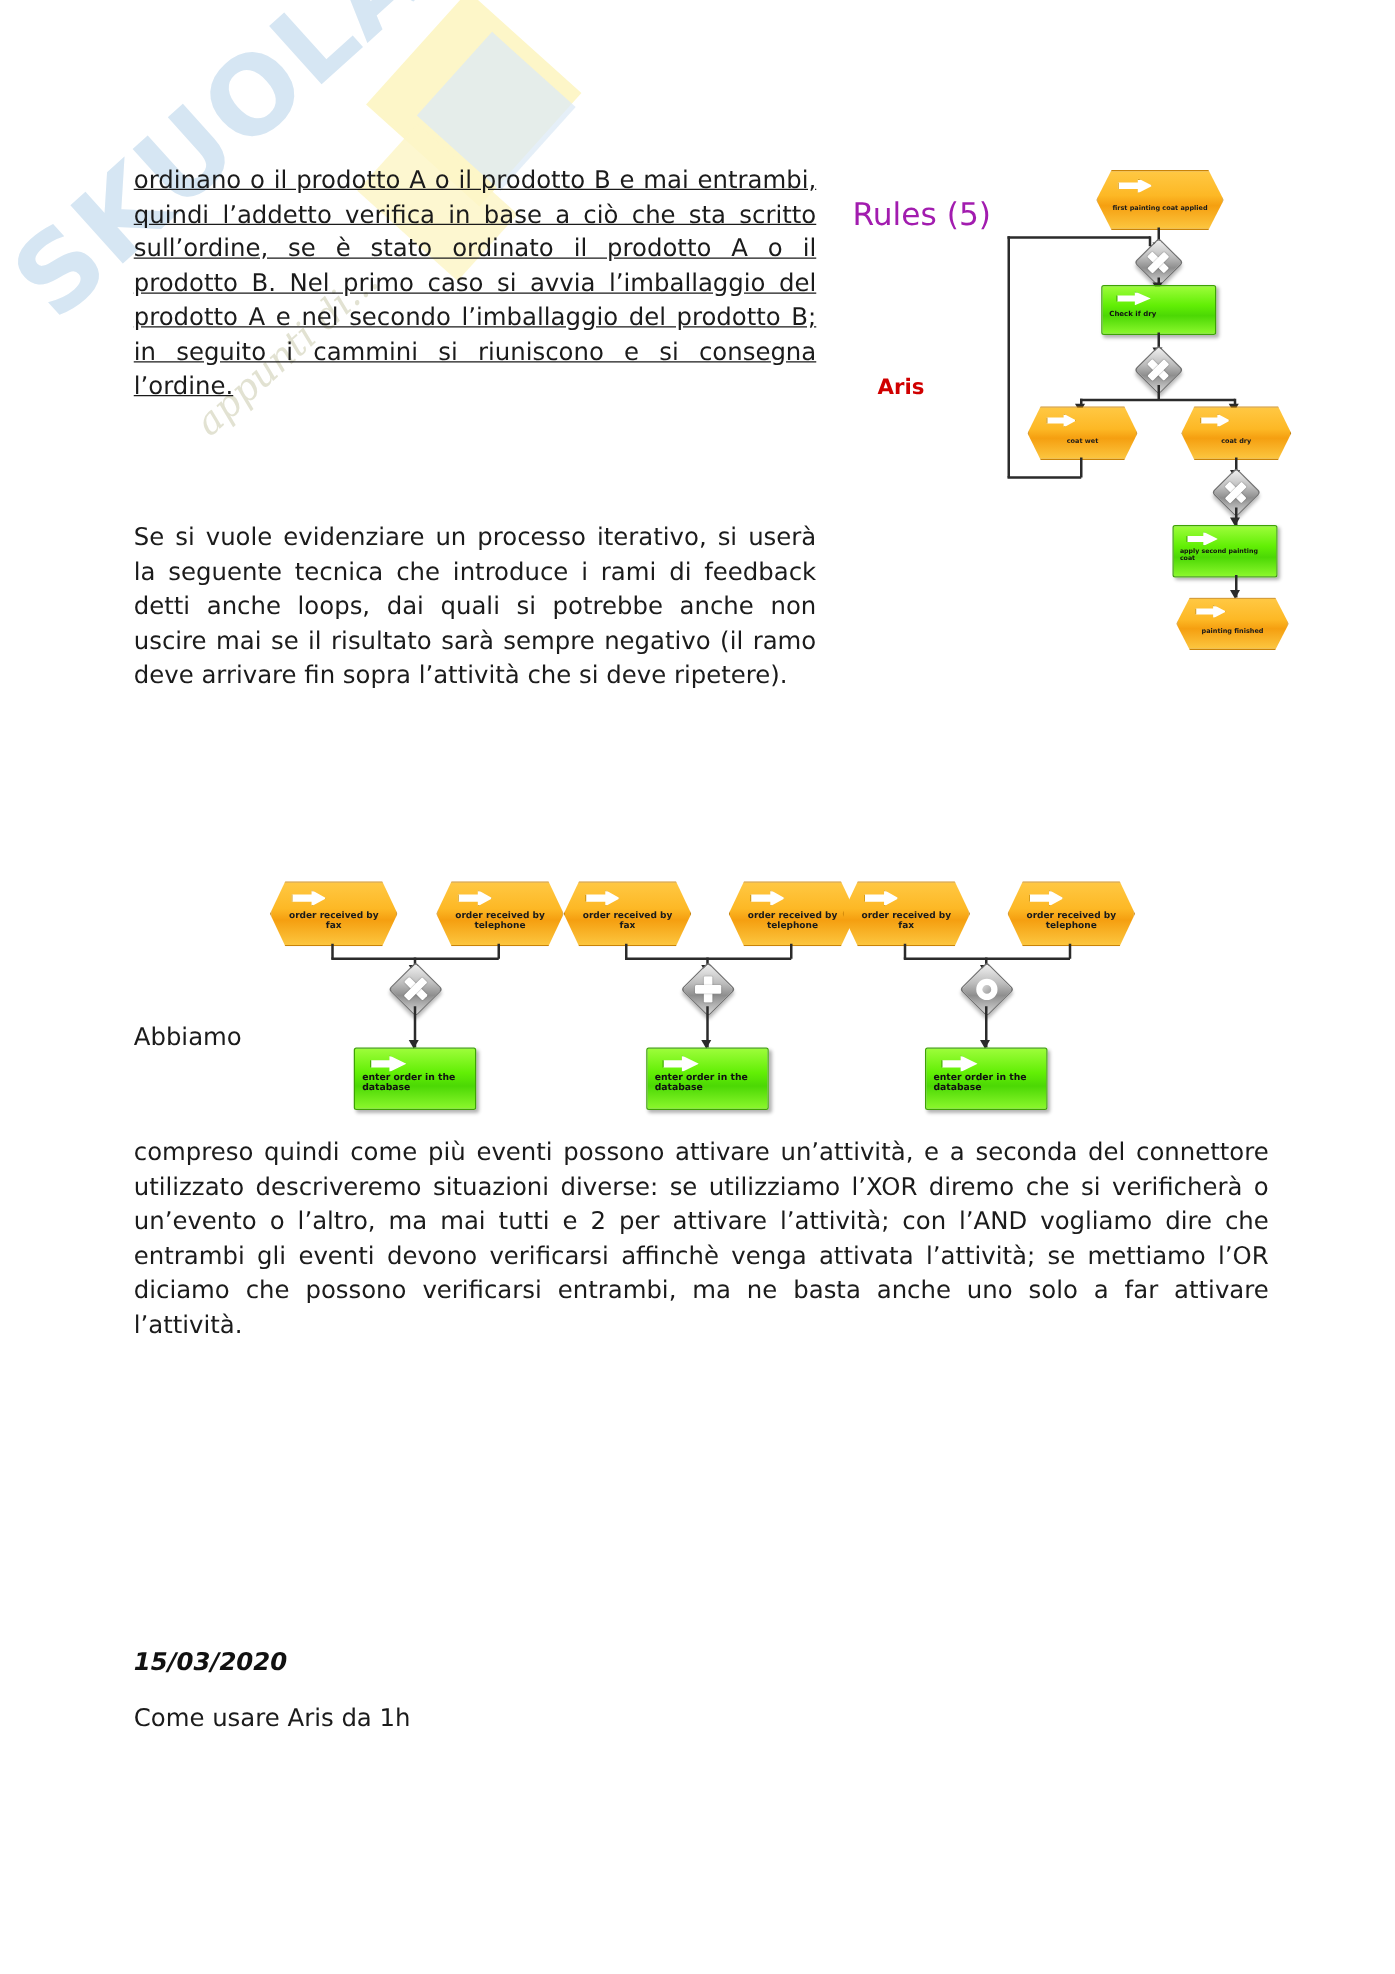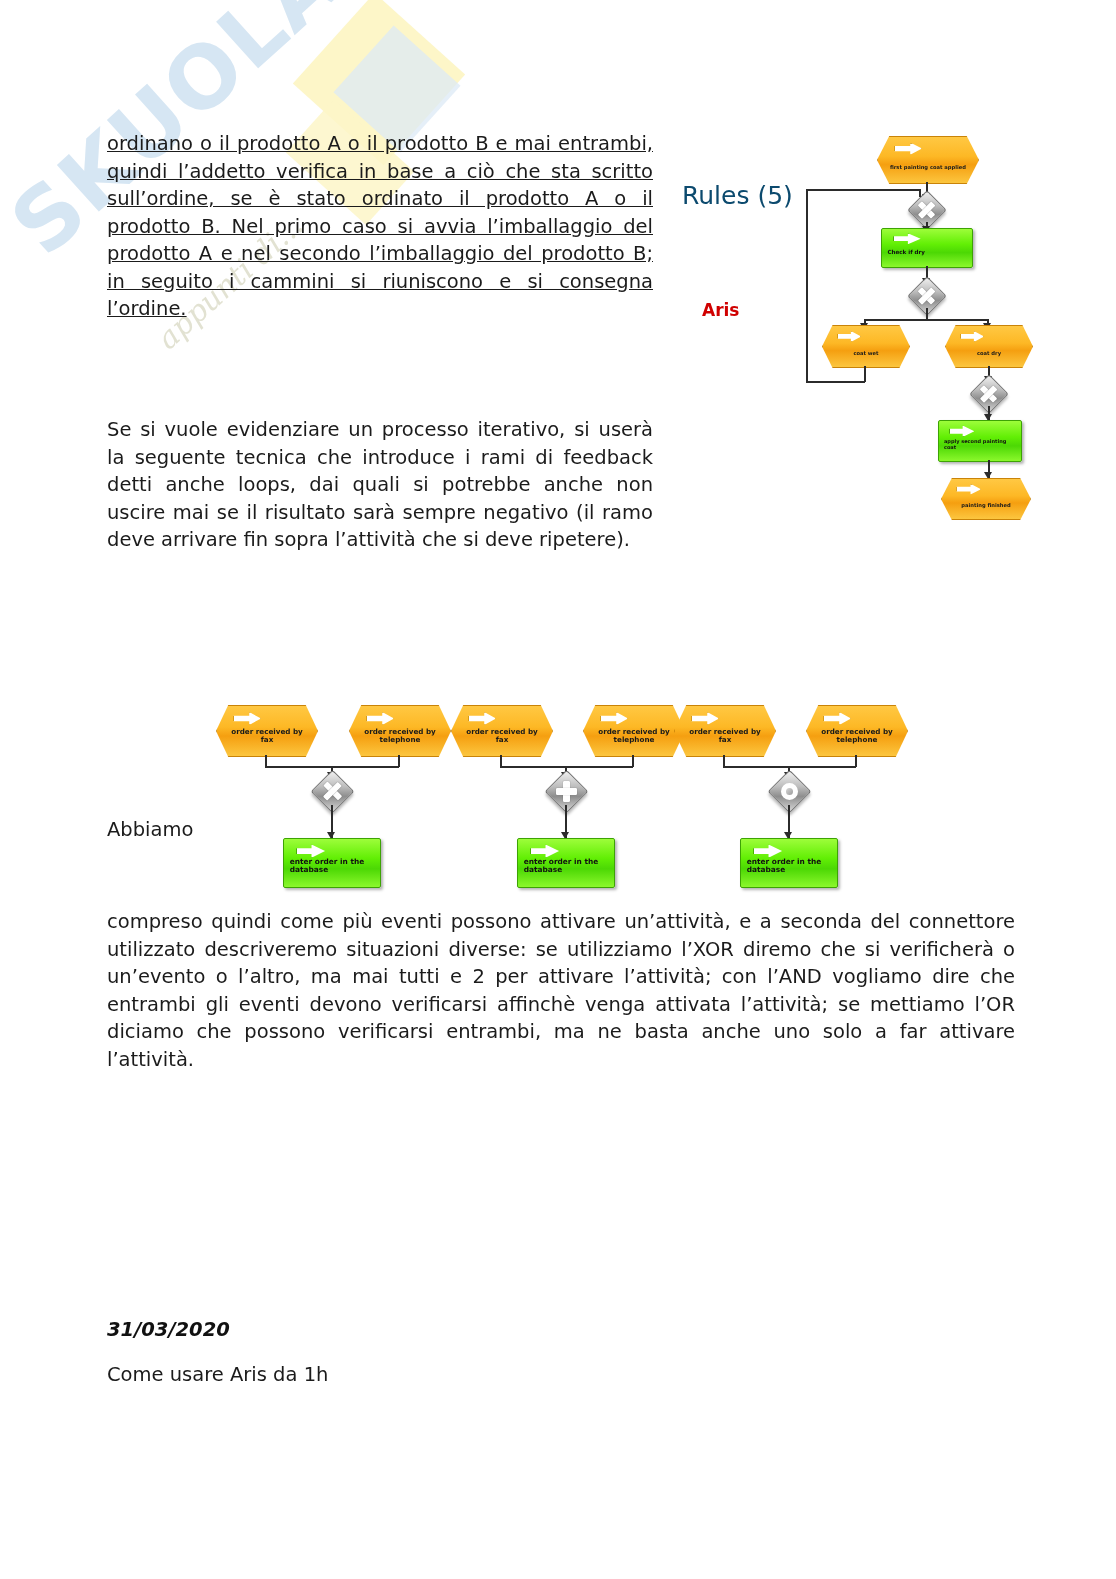"Rules (5)" .rules-label { color: #0c4a6e -> #a21caf; margin-top: 24px -> none }
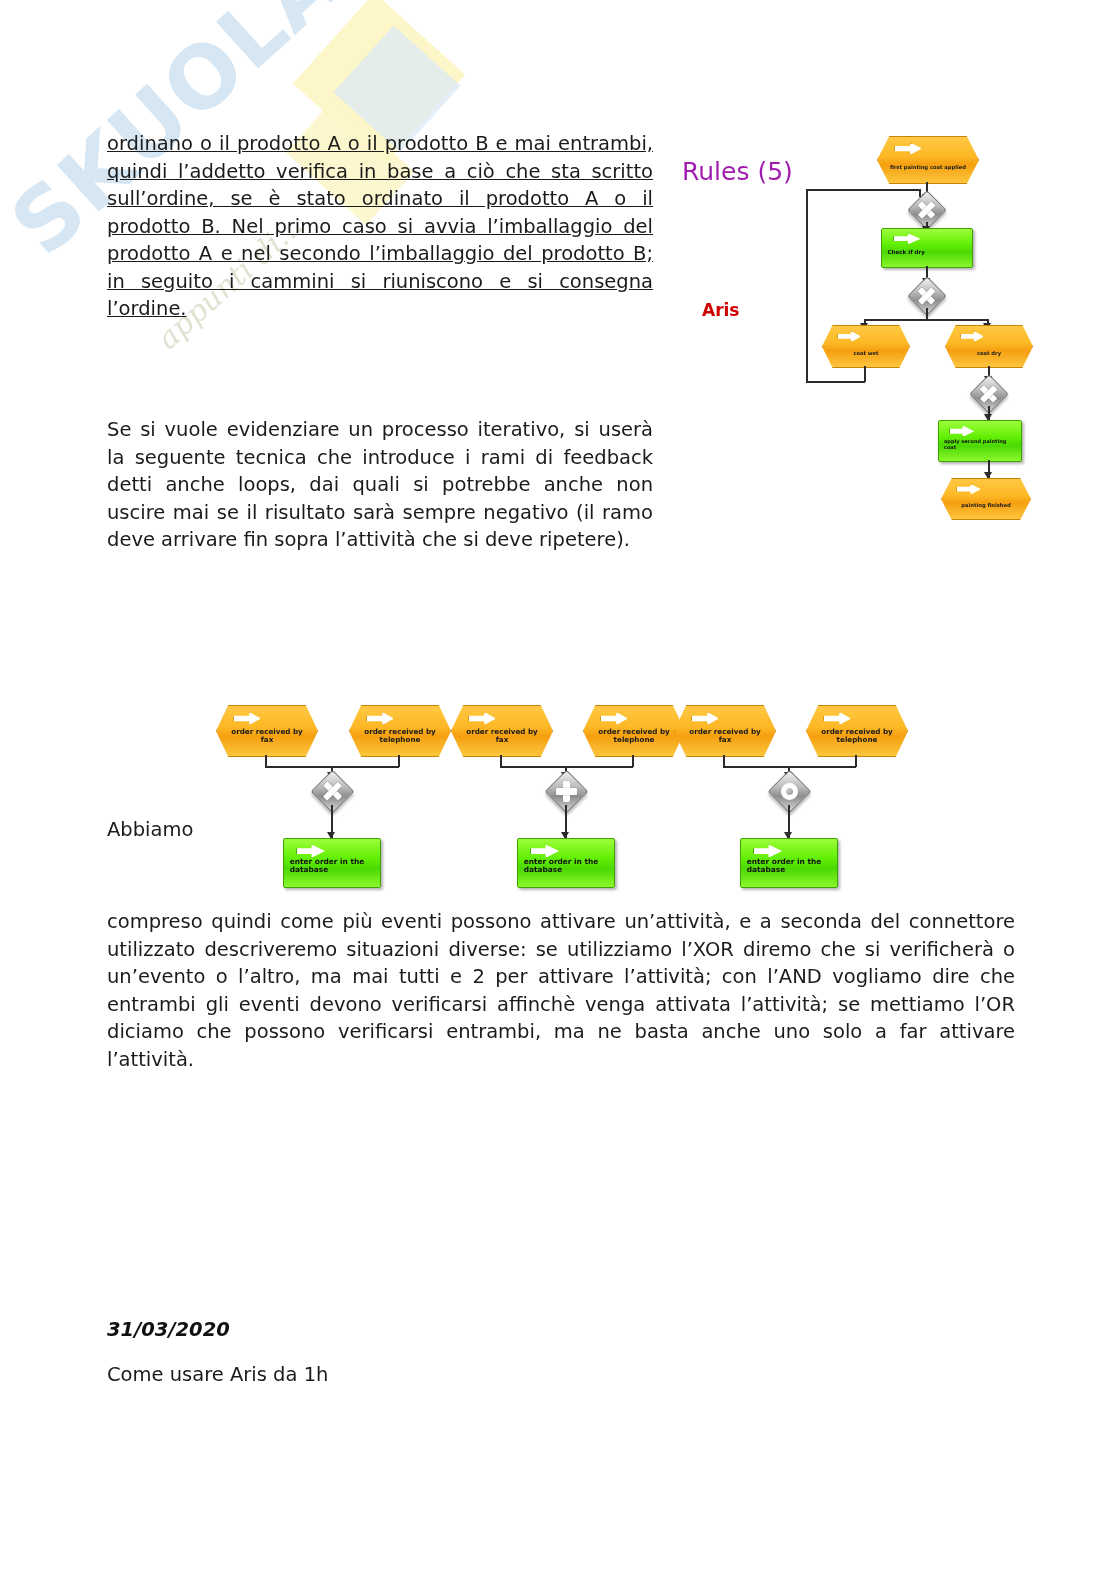"31/03/2020" div.date-line { text: 31/03/2020 -> 15/03/2020 }
